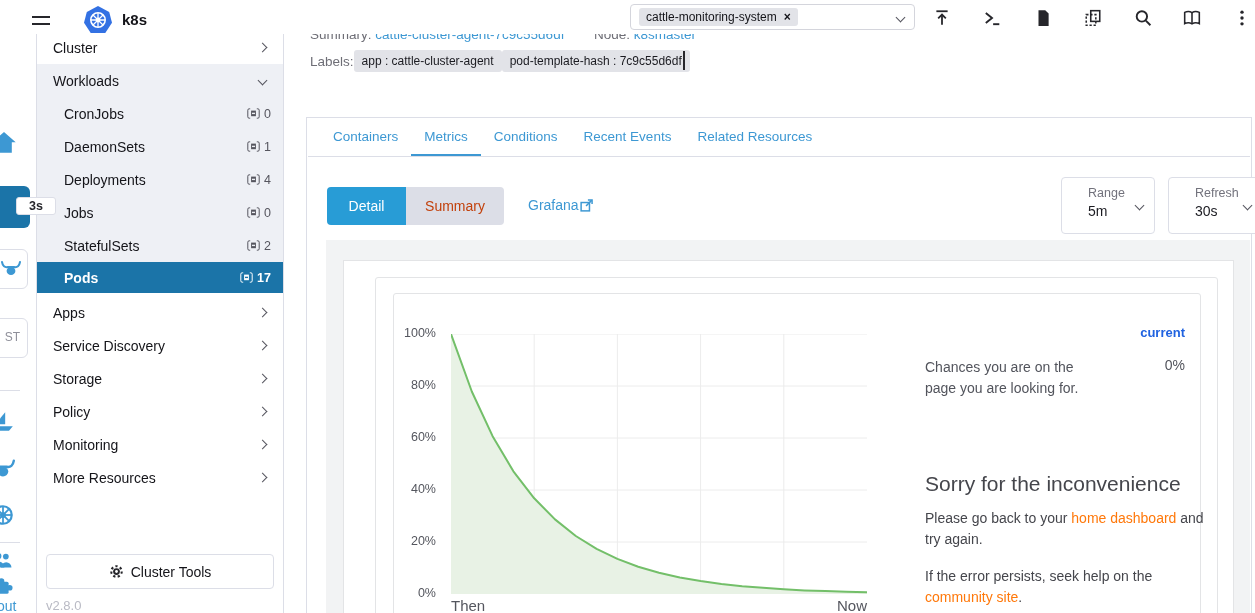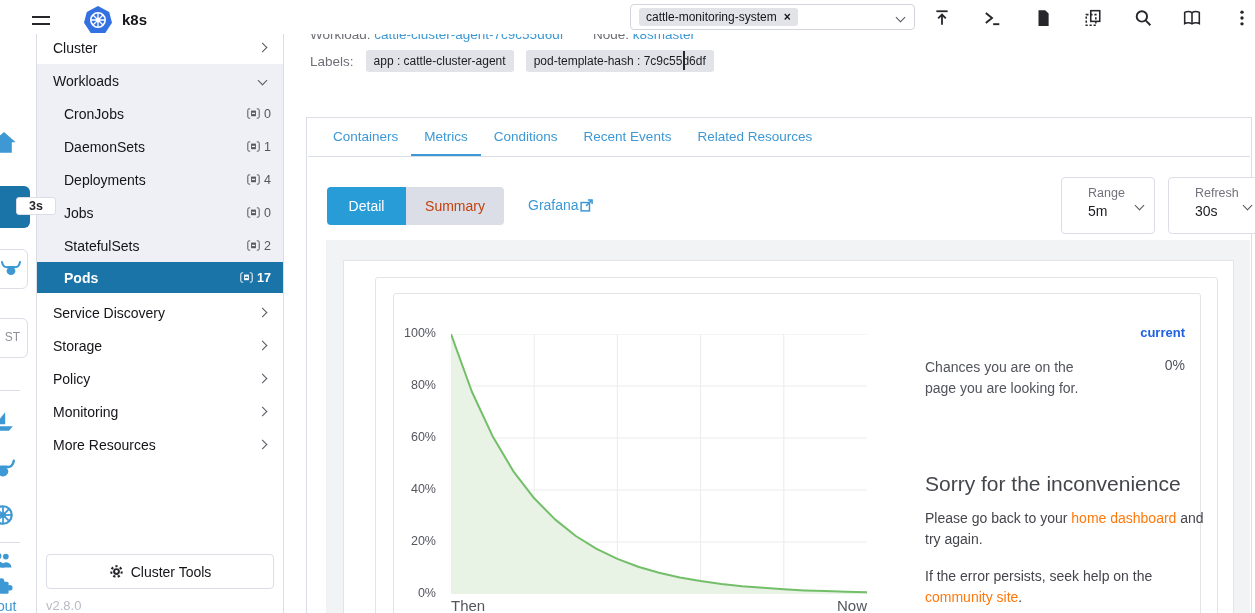"Workload:" span.graytext { text: Workload -> Summary }
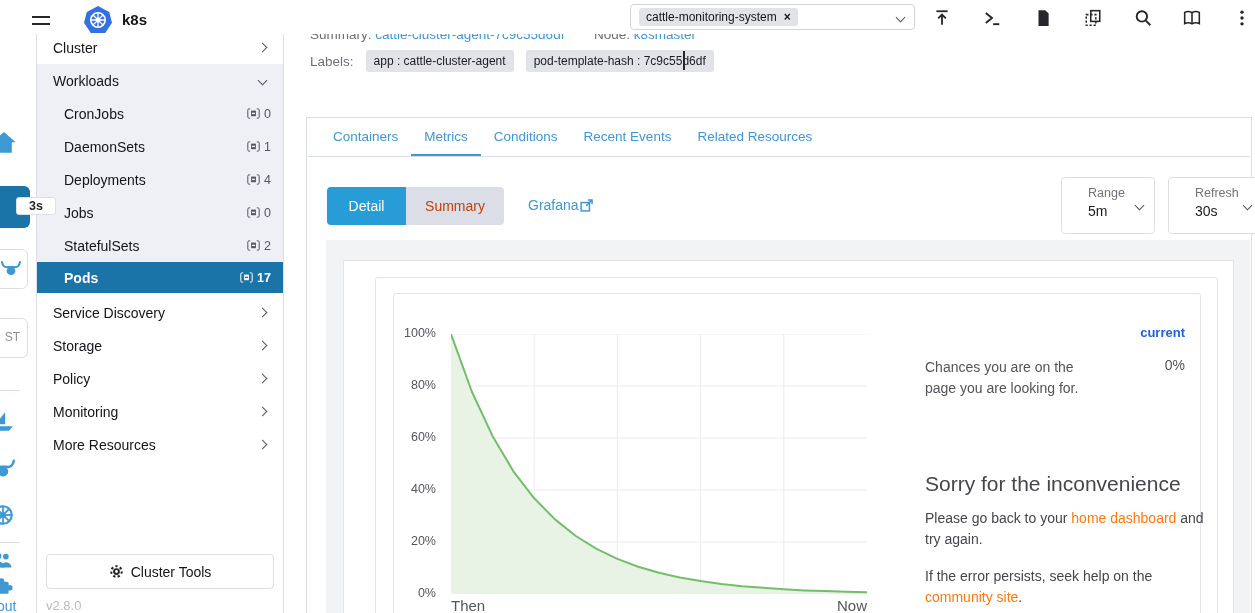"Labels:" #summary-row2 { gap: 12px -> 0 }
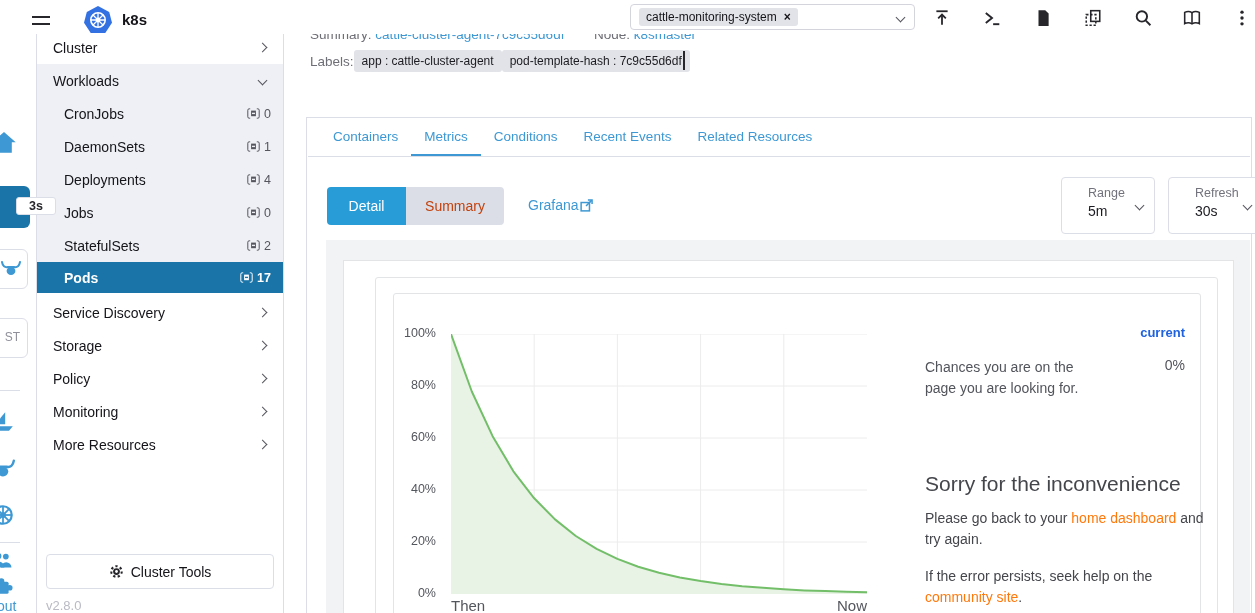"Apps" div.srow { html: none -> <div> <span>Apps</span> <span></span> </div> }
